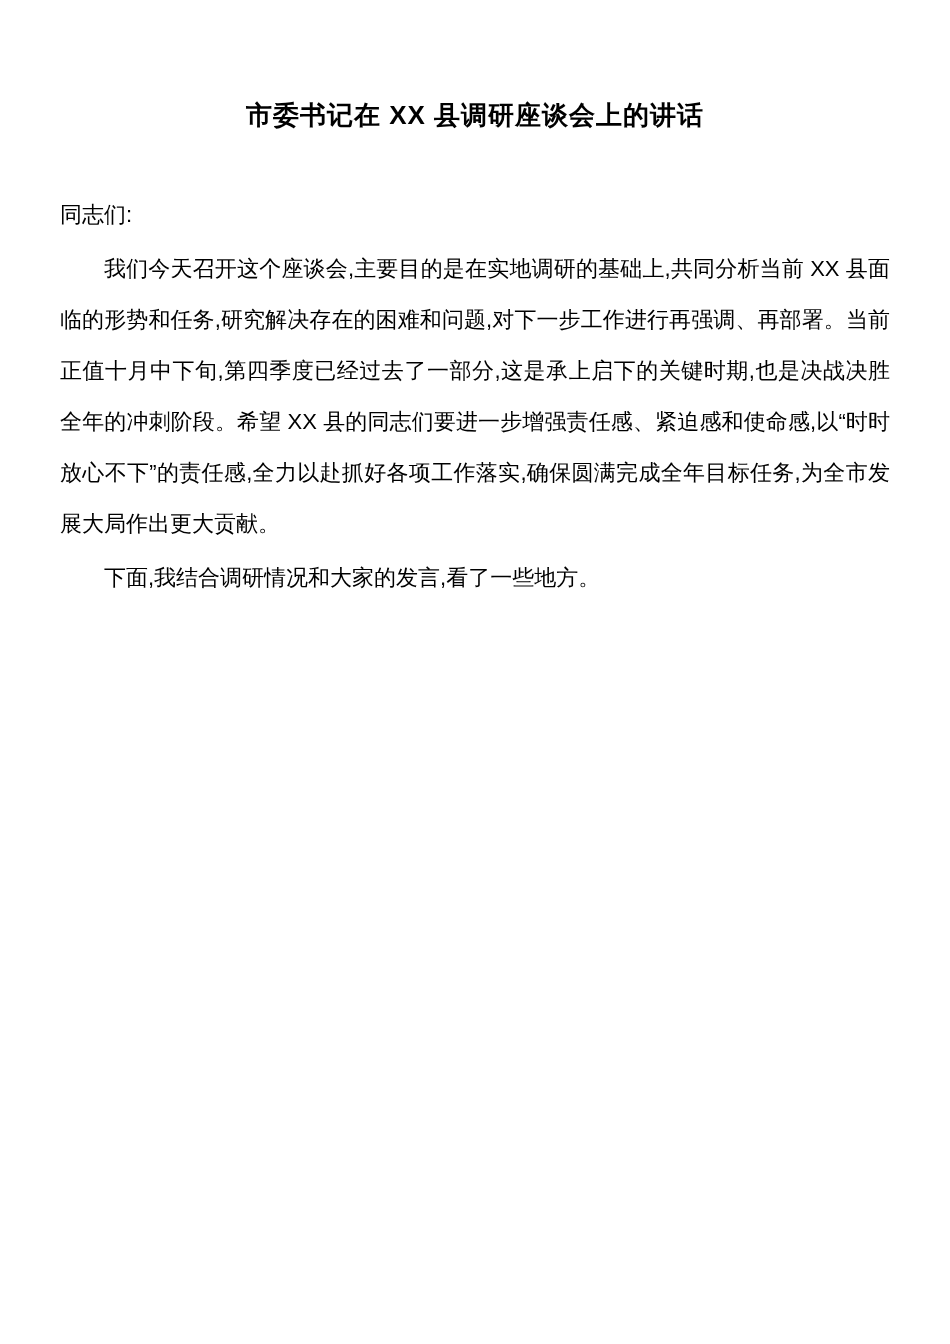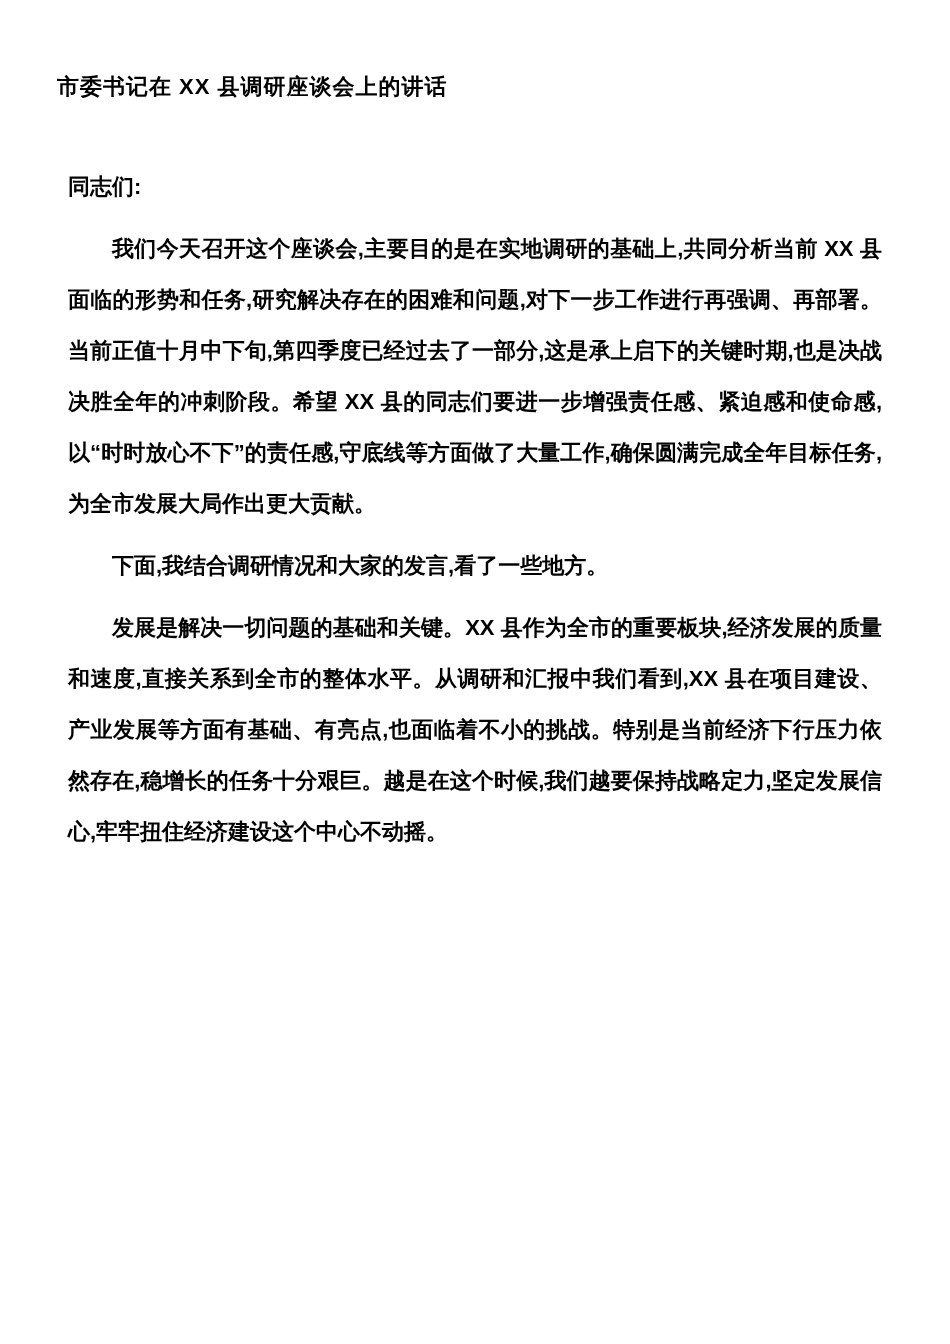"市委书记在 XX 县调研座谈会上的讲话" .doc-title { font-size: 22px -> 26px; margin: 64px 57px 0 57px -> 92px 57px 0 57px; text-align: none -> center }
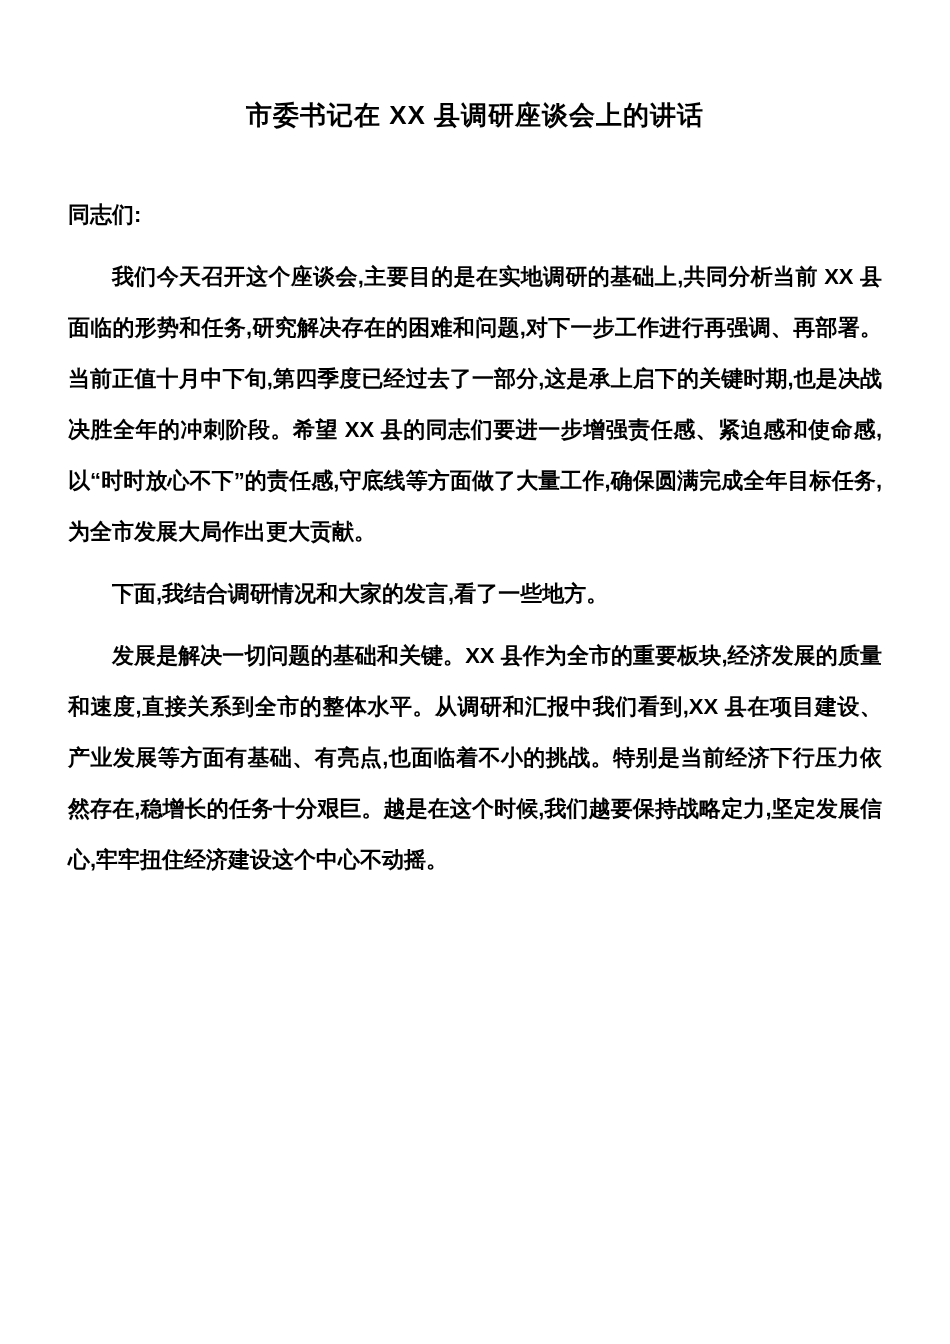"同志们:" .doc-body p { font-weight: bold -> none; margin: 11px -> 3px }
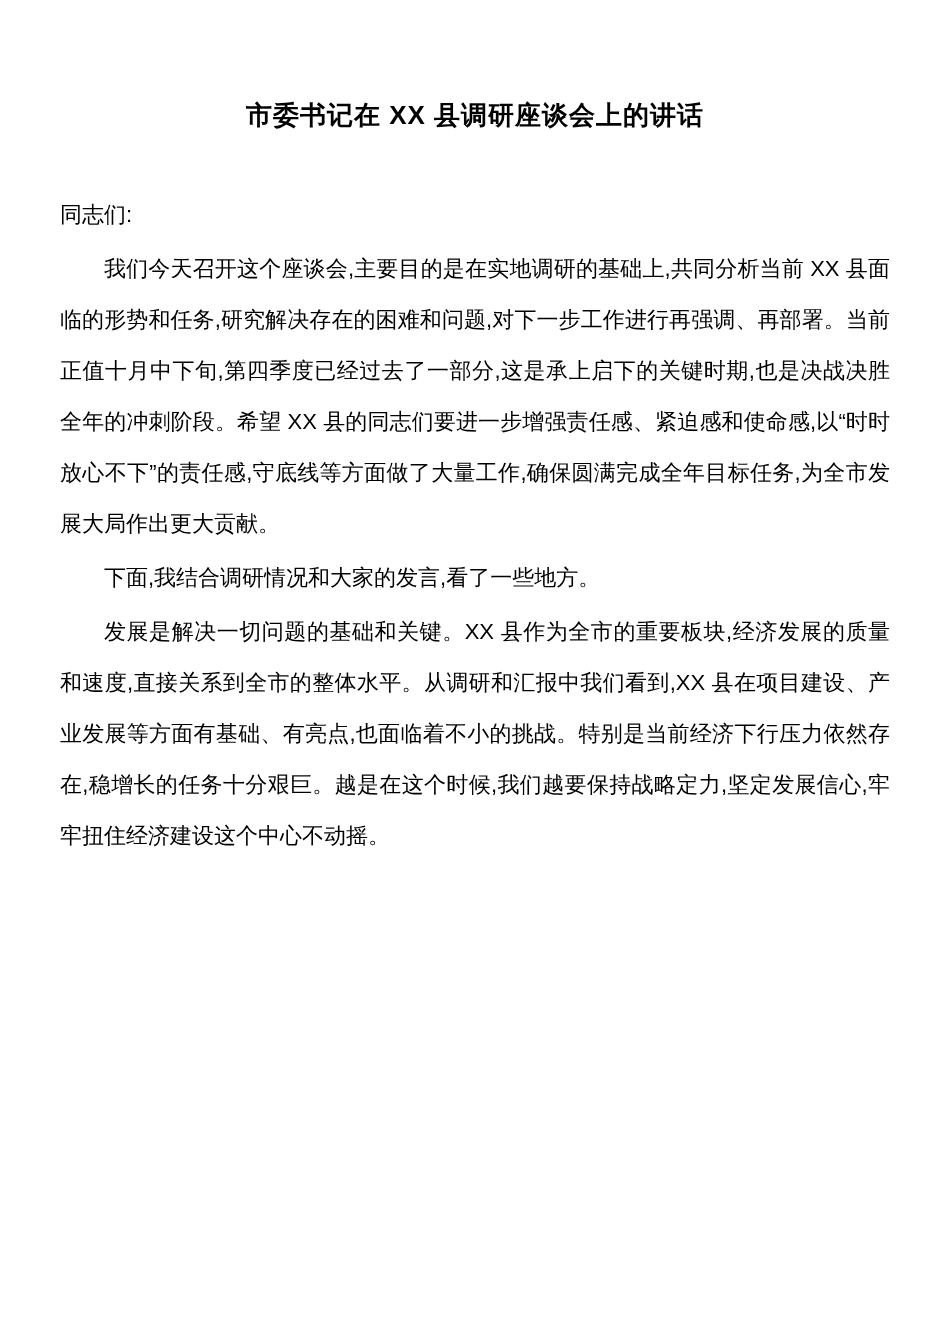"我们今天召开这个座谈会,主要目的是在实地调研的基础上,共同分析当前 XX" p.para-indent { text: ,守底线等方面做了大量工作 -> ,全力以赴抓好各项工作落实 }
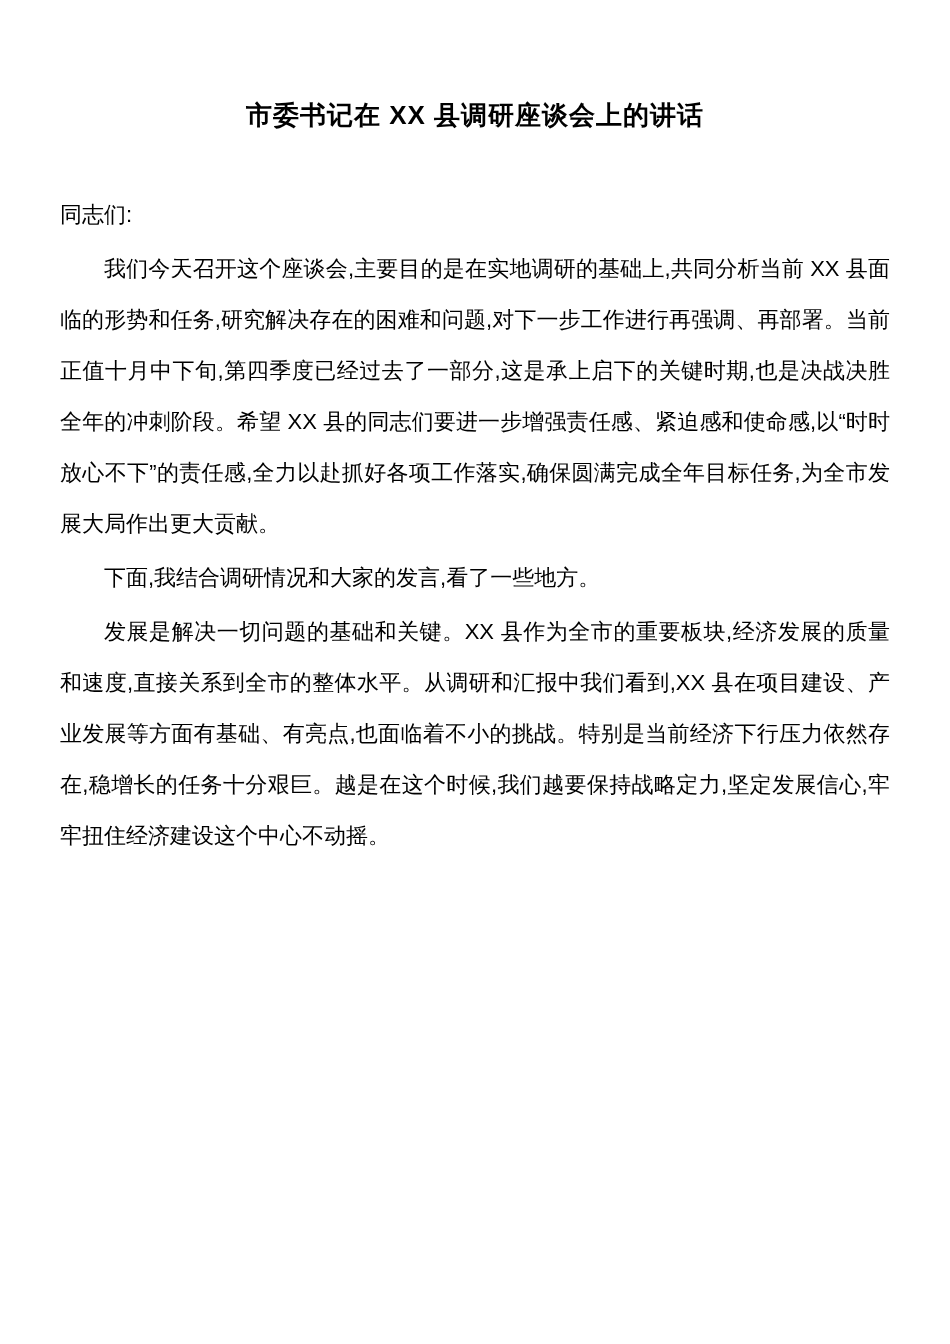"发展是解决一切问题的基础和关键。XX" p.para-indent { html: <p>发展是解决一切问题的基础和关键。XX 县作为全市的重要板块,经济发展的质量和速度,直接关系到全市的整体水平。从调研和汇报中我们看到,XX 县在项目建设、产业发展等方面有基础、有亮点,也面临着不小的挑战。特别是当前经济下行压力依然存在,稳增长的任务十分艰巨。越是在这个时候,我们越要保持战略定力,坚定发展信心,牢牢扭住经济建设这个中心不动摇。</p> -> none }
